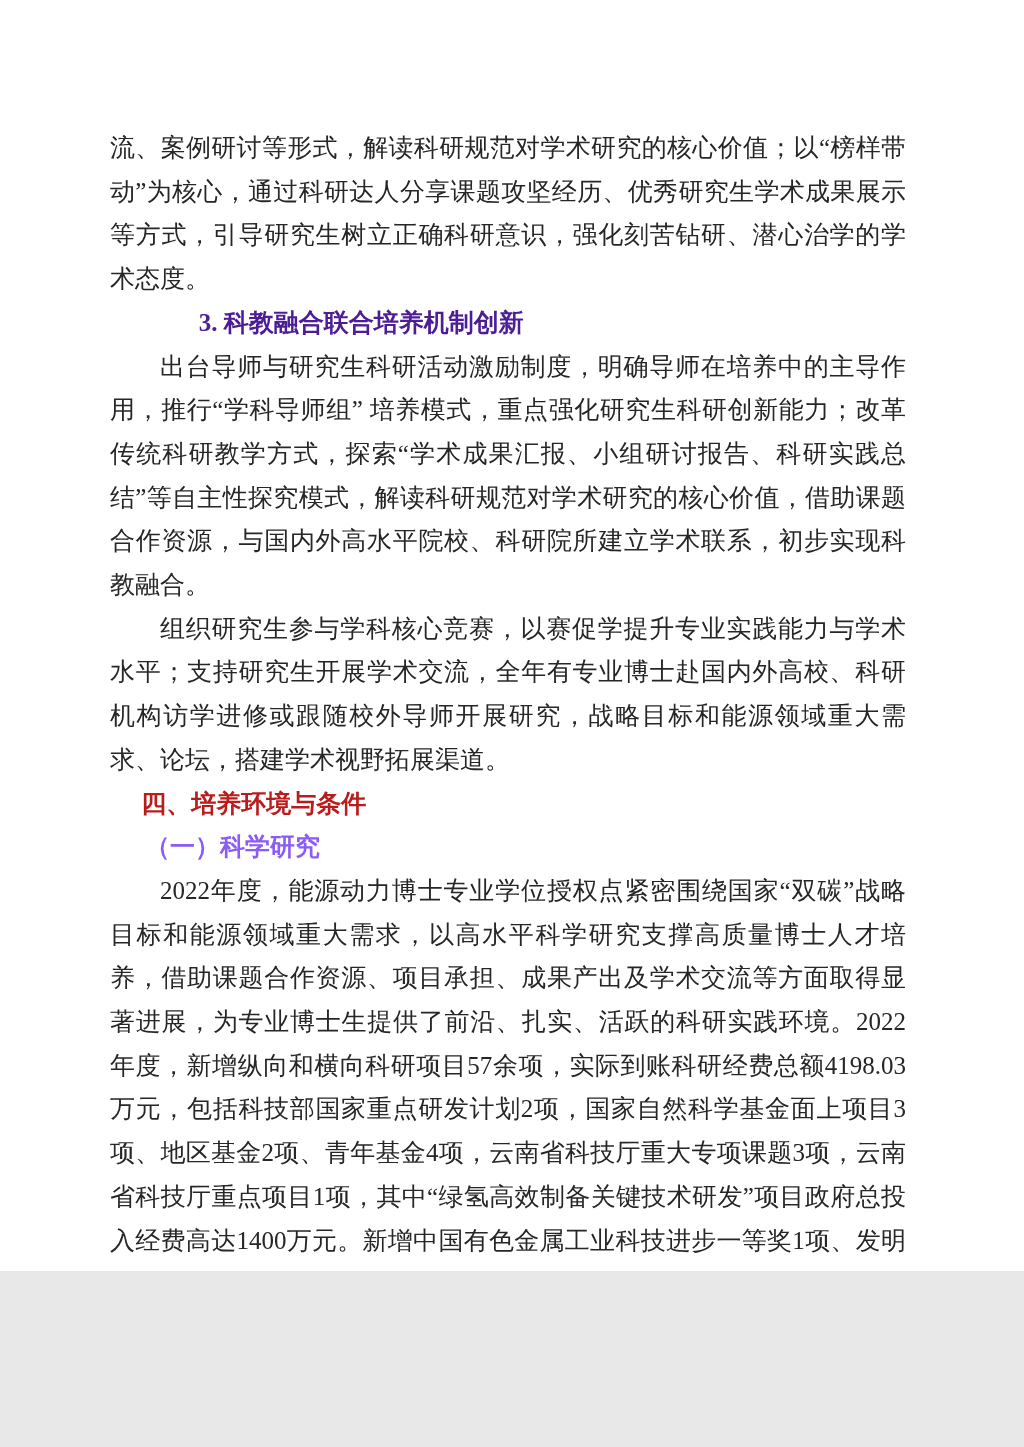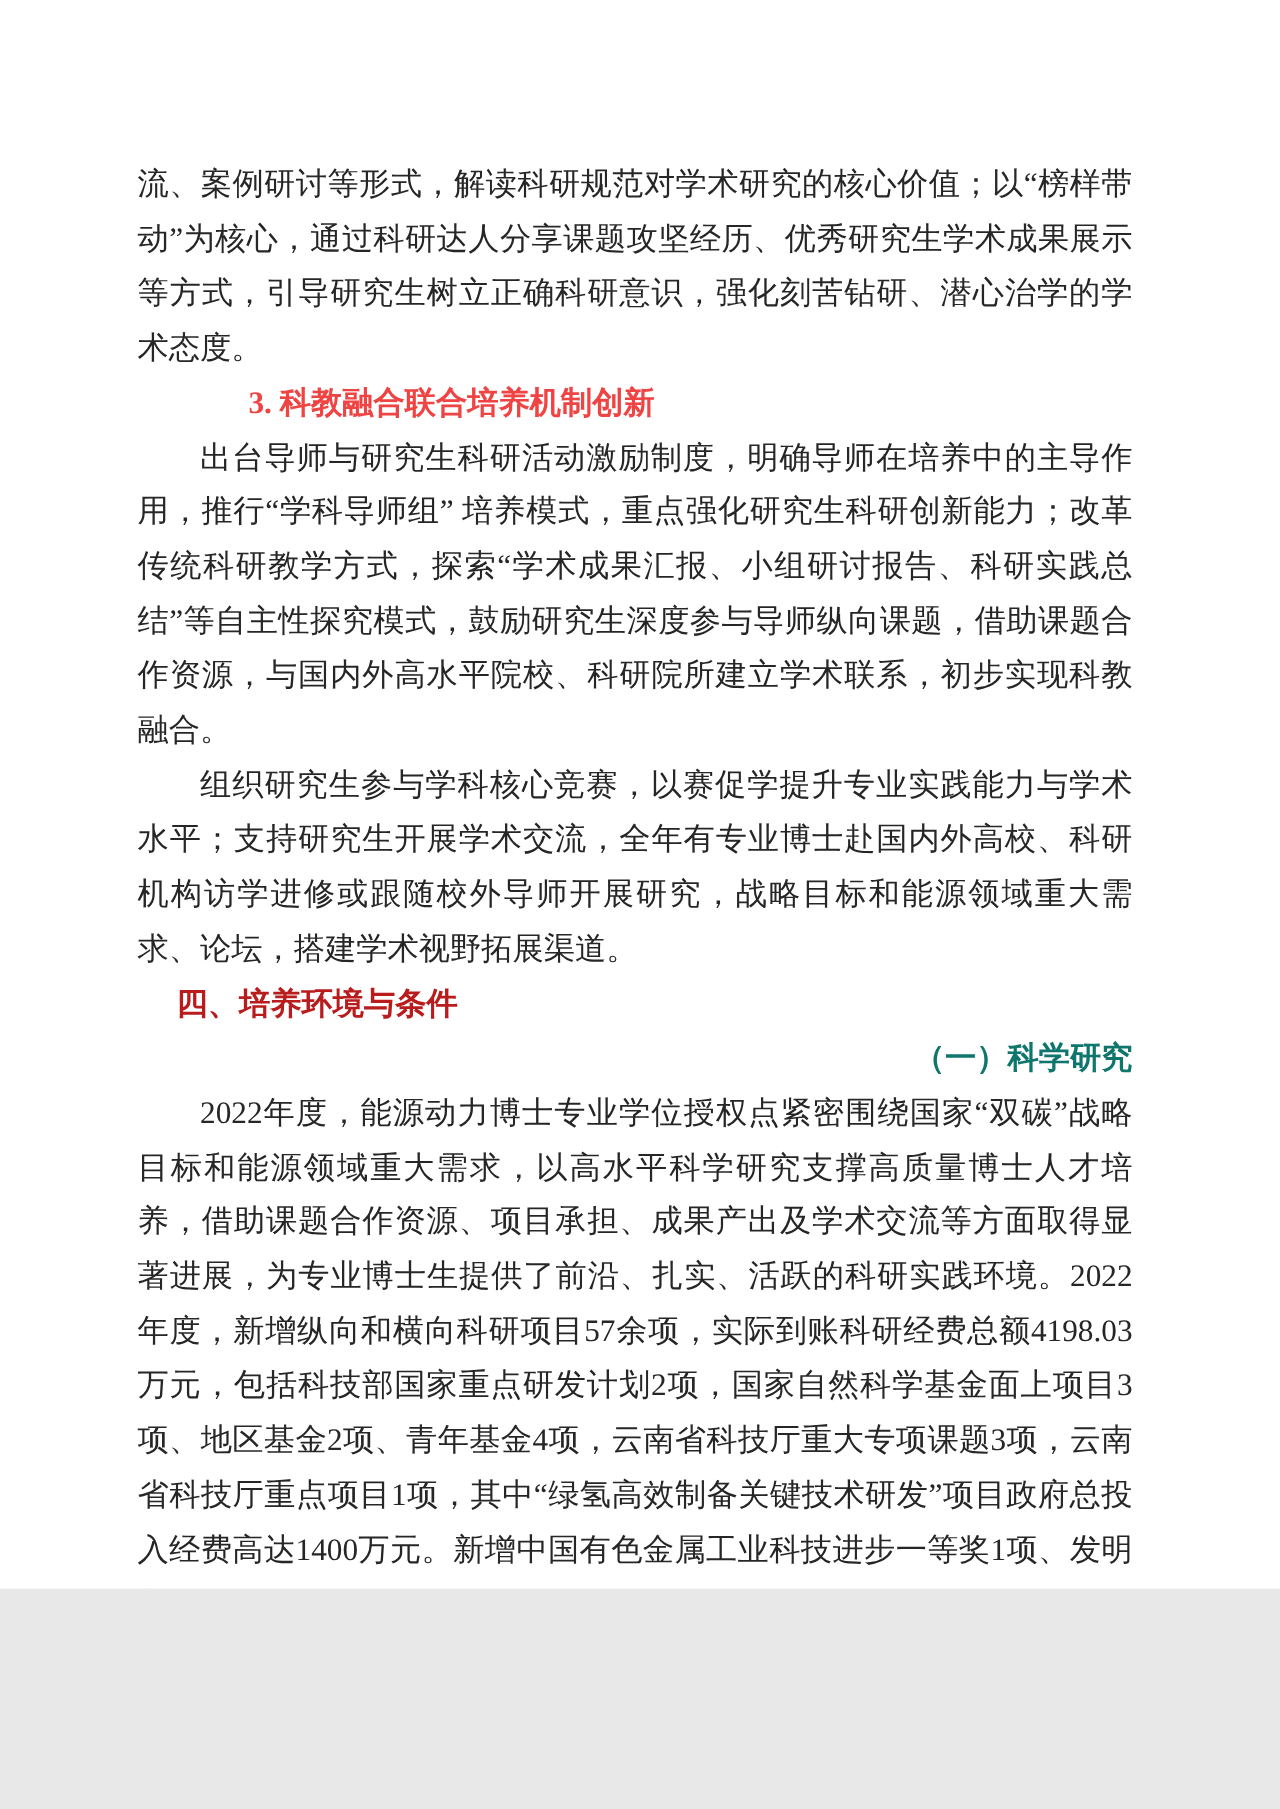"3. 科教融合联合培养机制创新" .block-numbered-heading { color: #ef4444 -> #4c1d95 }
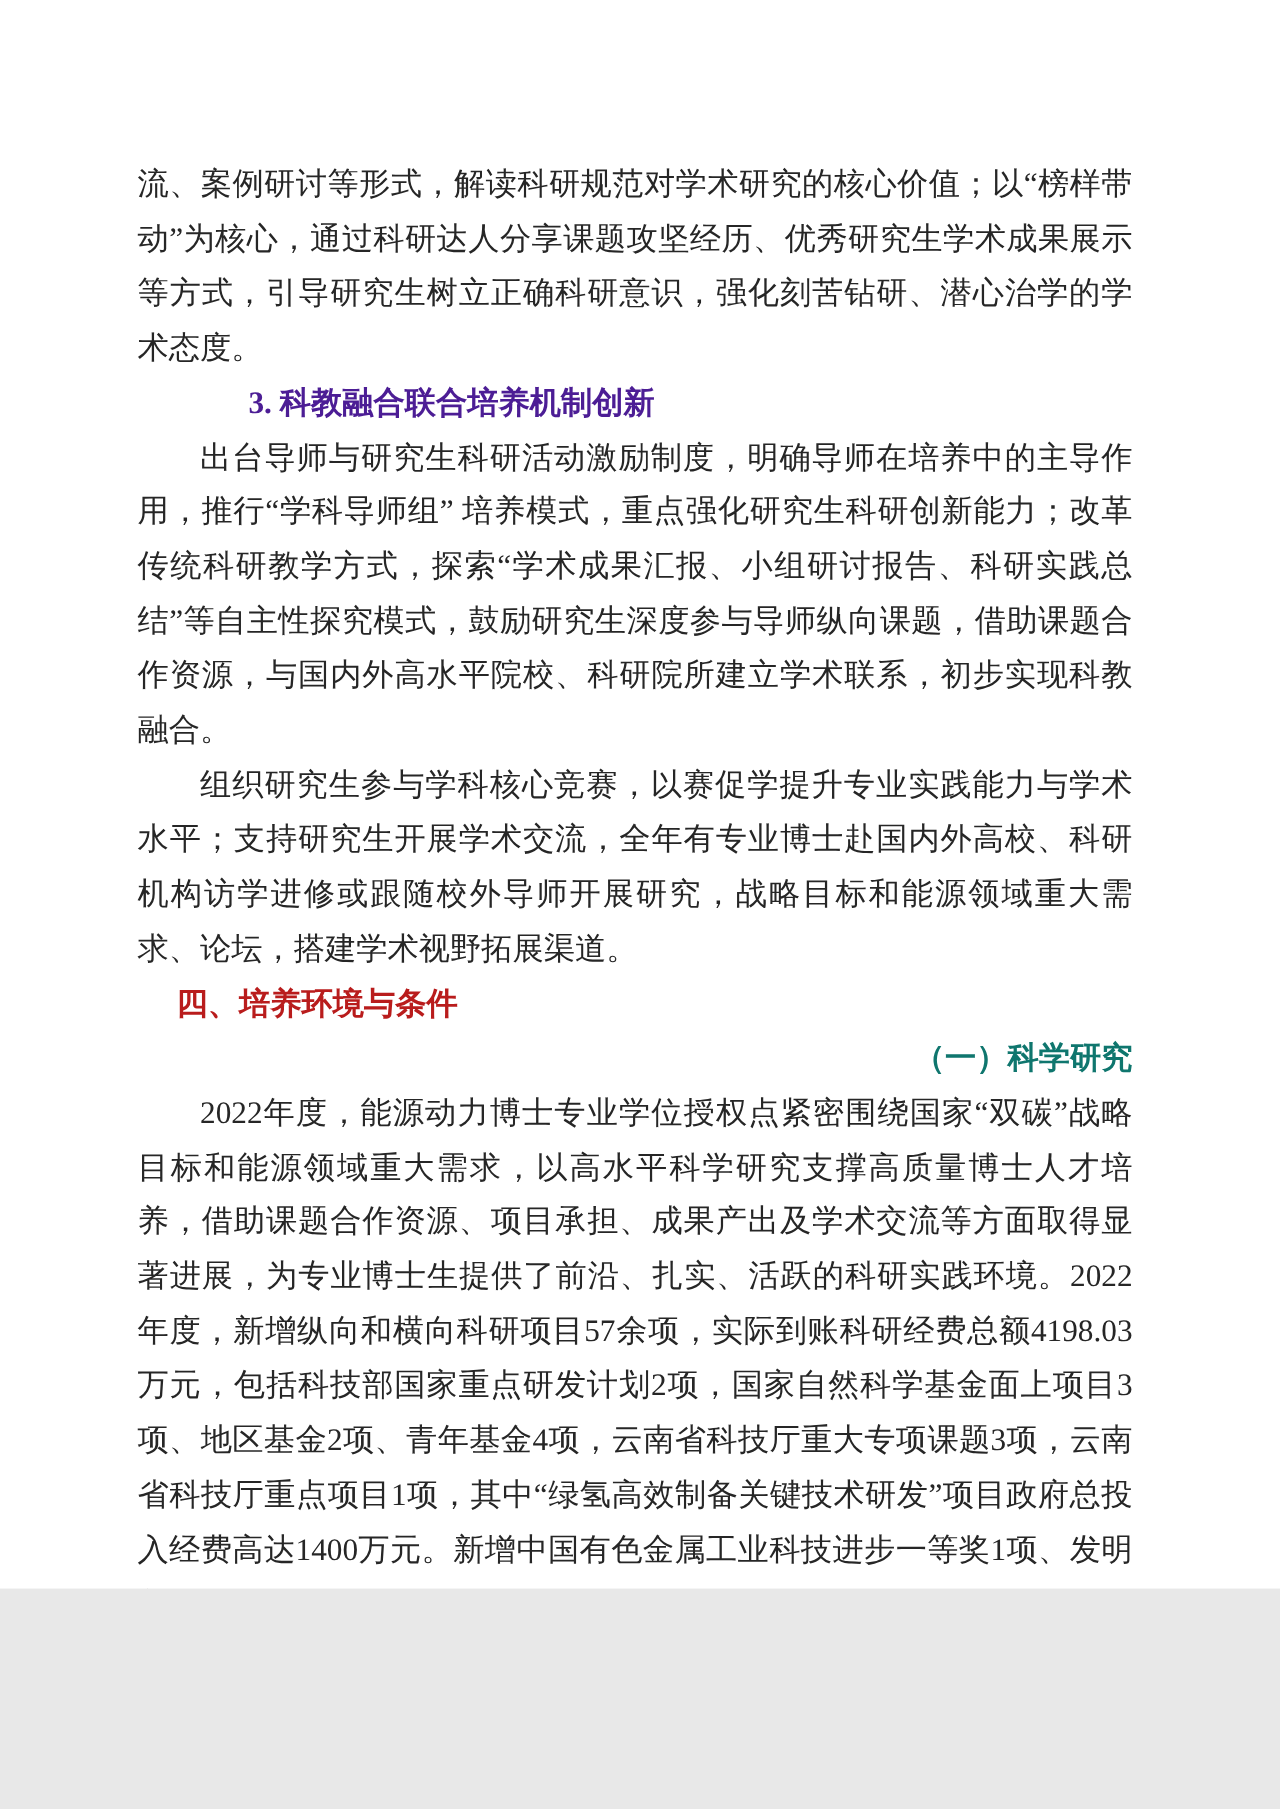"出台导师与研究生科研活动激励制度，明确导师在培养中的主导作用，推行“学科导师组”" p.block-paragraph { text: 鼓励研究生深度参与导师纵向课题 -> 解读科研规范对学术研究的核心价值 }
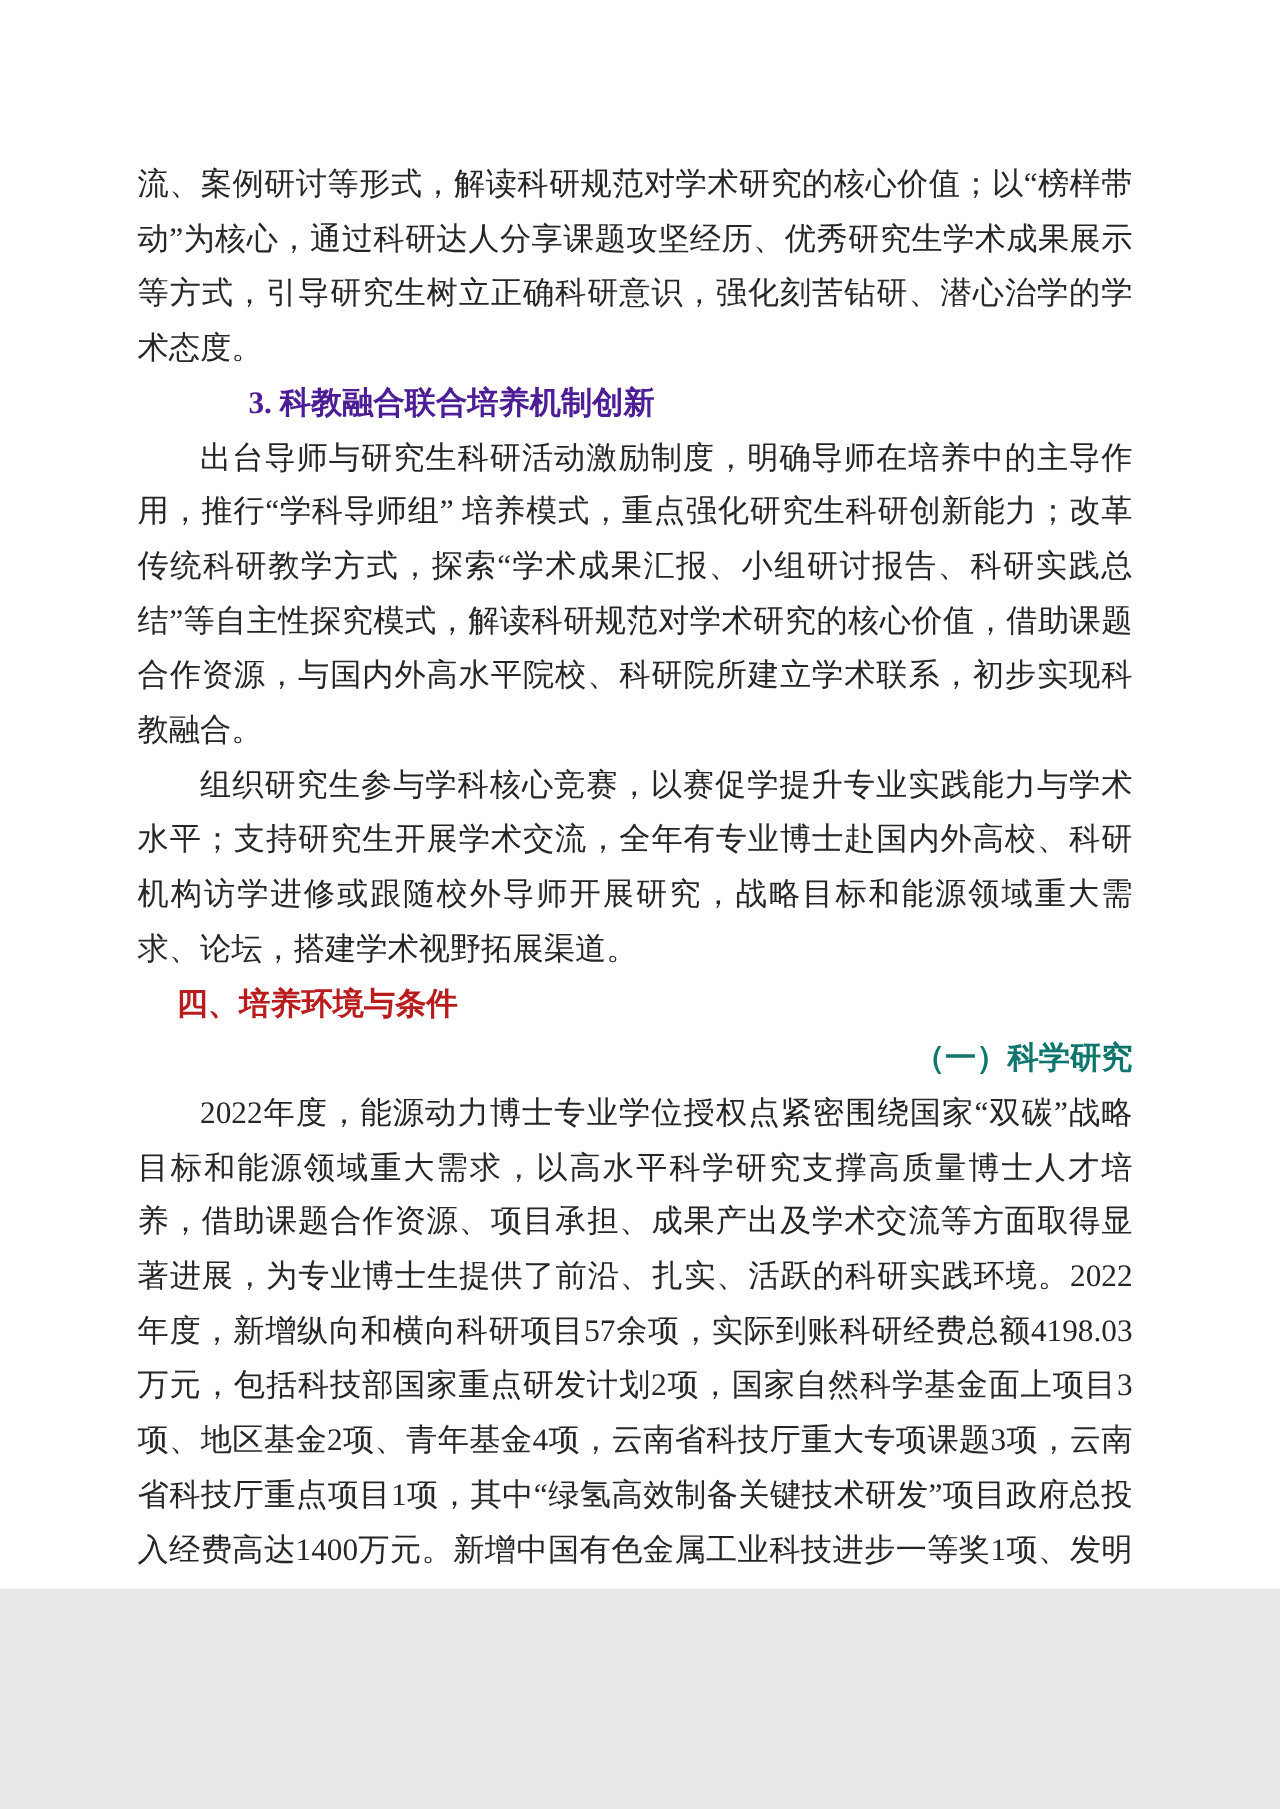"（一）科学研究" .block-subsection-heading { color: #0f766e -> #8b5cf6; text-align: right -> left }
